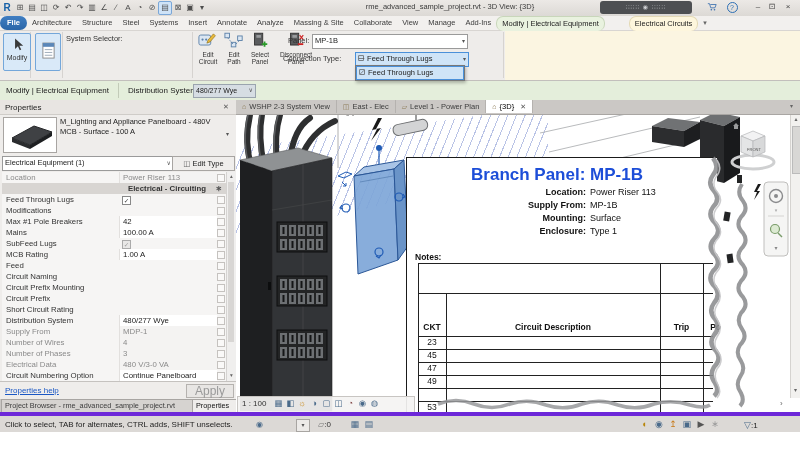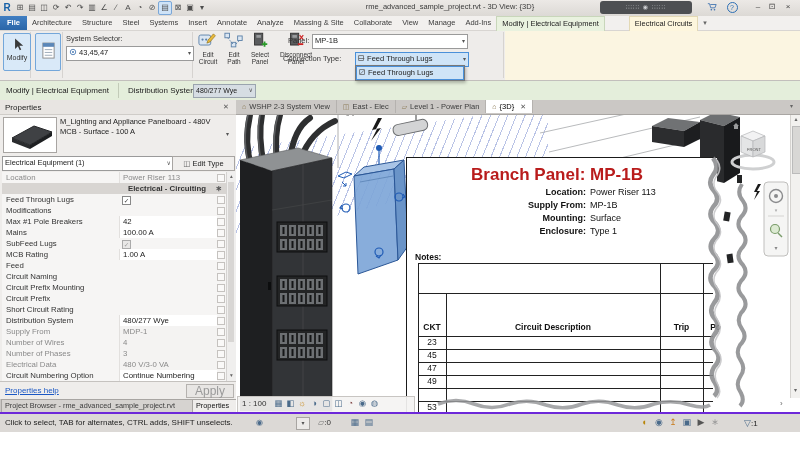"File" .rtab { border-radius: none -> 7px }
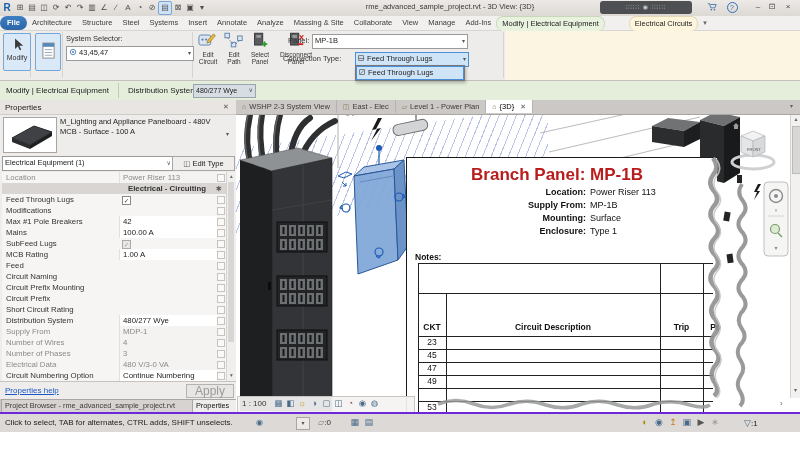"43,45,47" div.abs { html: <div> <svg> <circle></circle> <circle></circle> </svg> <span>43,45,47</span><span>▾</span> </div> -> none }
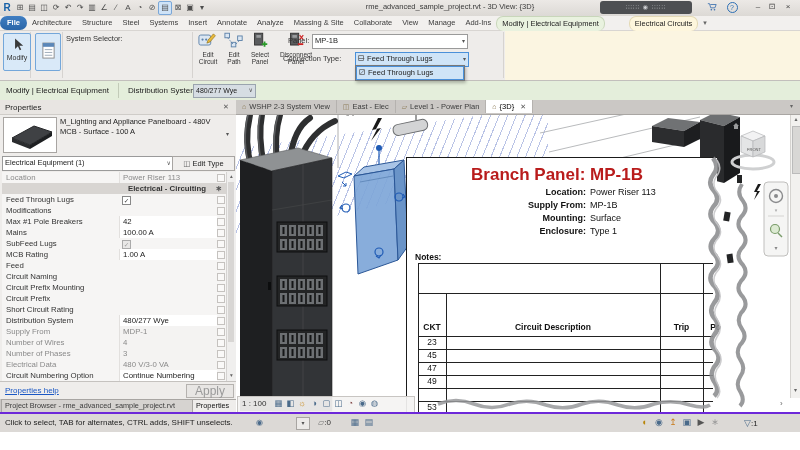"Branch Panel: MP-1B" #sheet-title { color: #b91c1c -> #1d4ed8 }
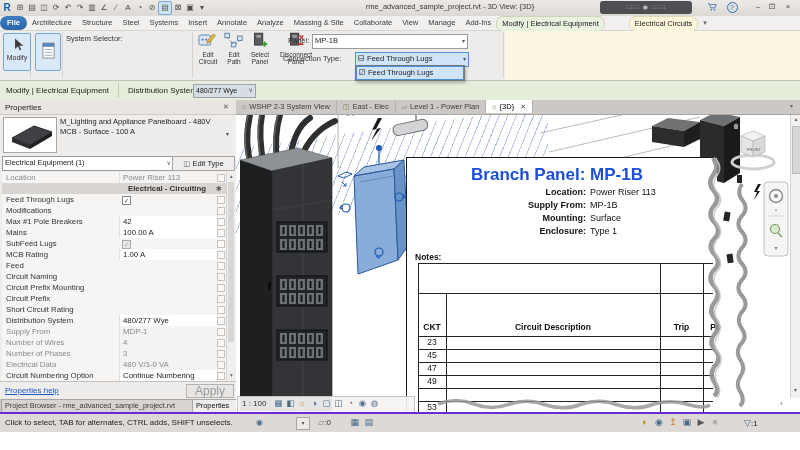"Continue Numbering" span.val { text: Numbering -> Panelboard }
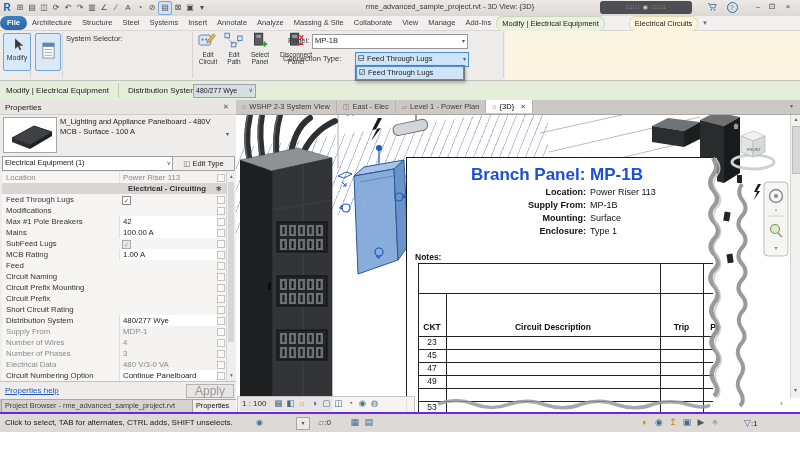"Click to select, TAB for" #statusbar { border-top: 2px solid #6d28d9 -> 4px solid #6d28d9 }
